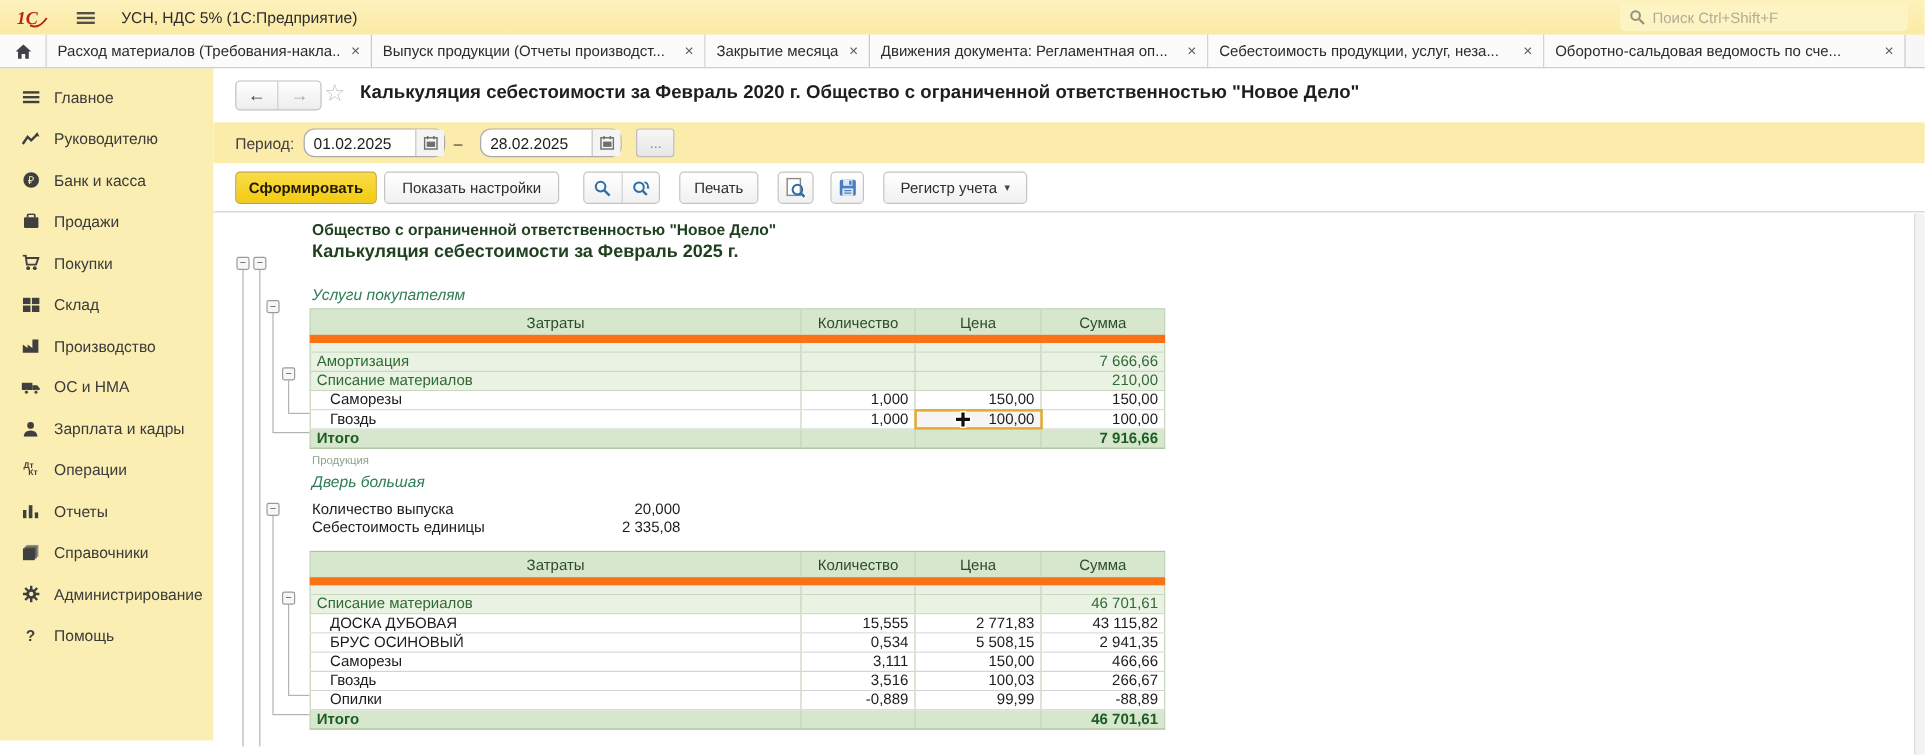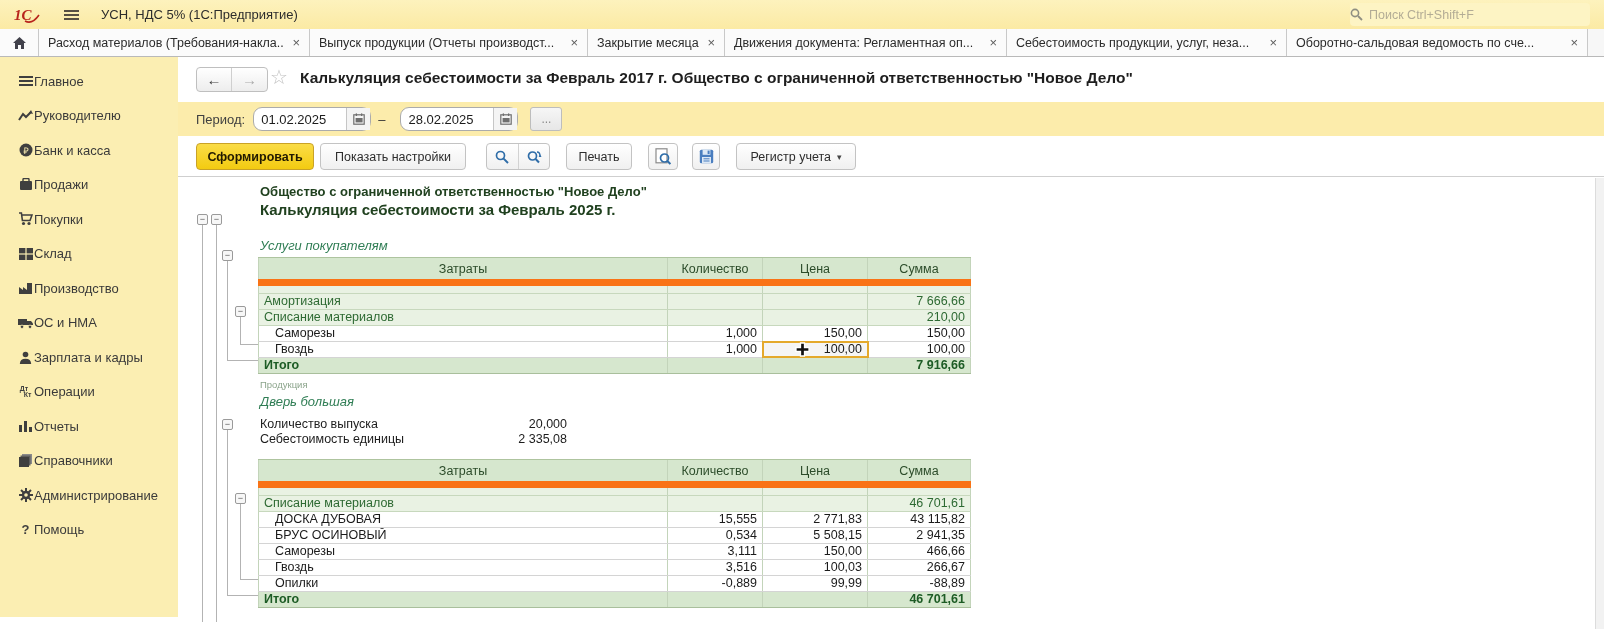"Поиск Ctrl+Shift+F" .g-search { padding: 0 0 -> 0 8px }
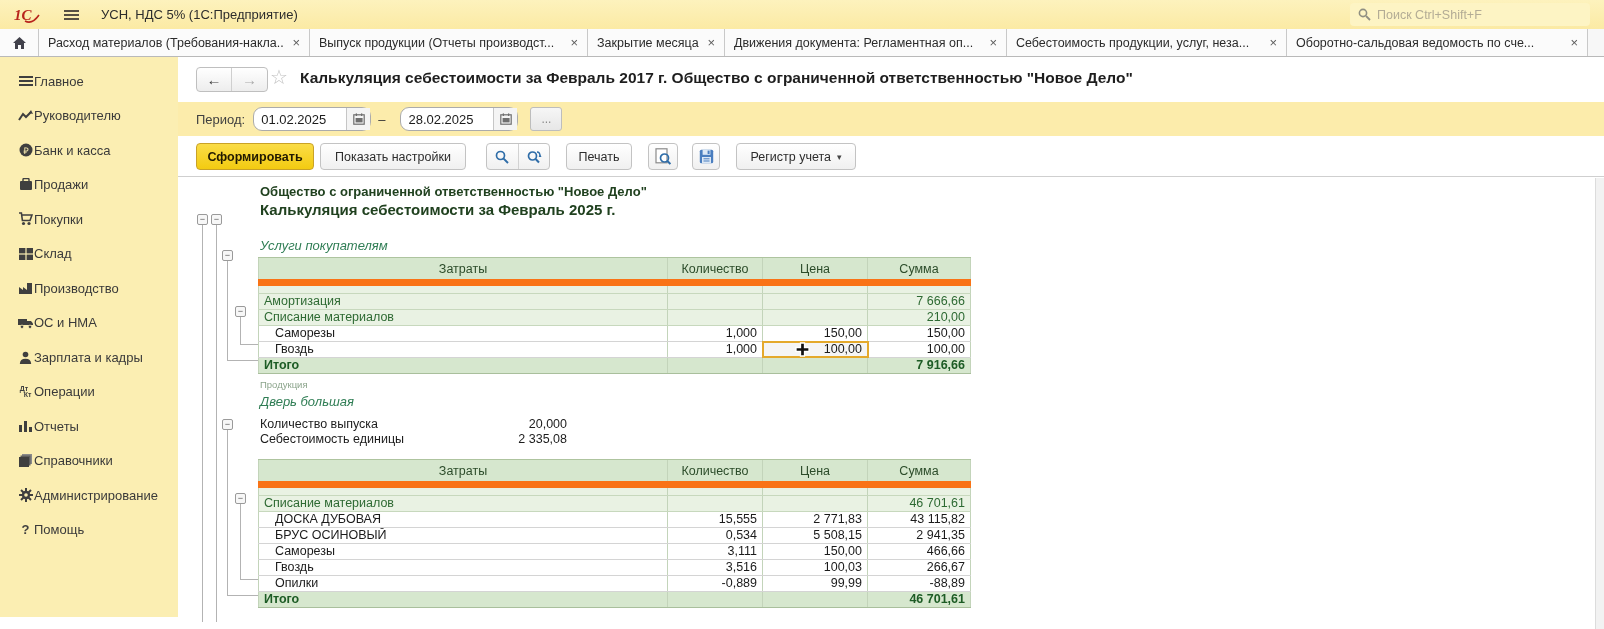"Главное" .side-item .lbl { margin-left: 0 -> 11px }
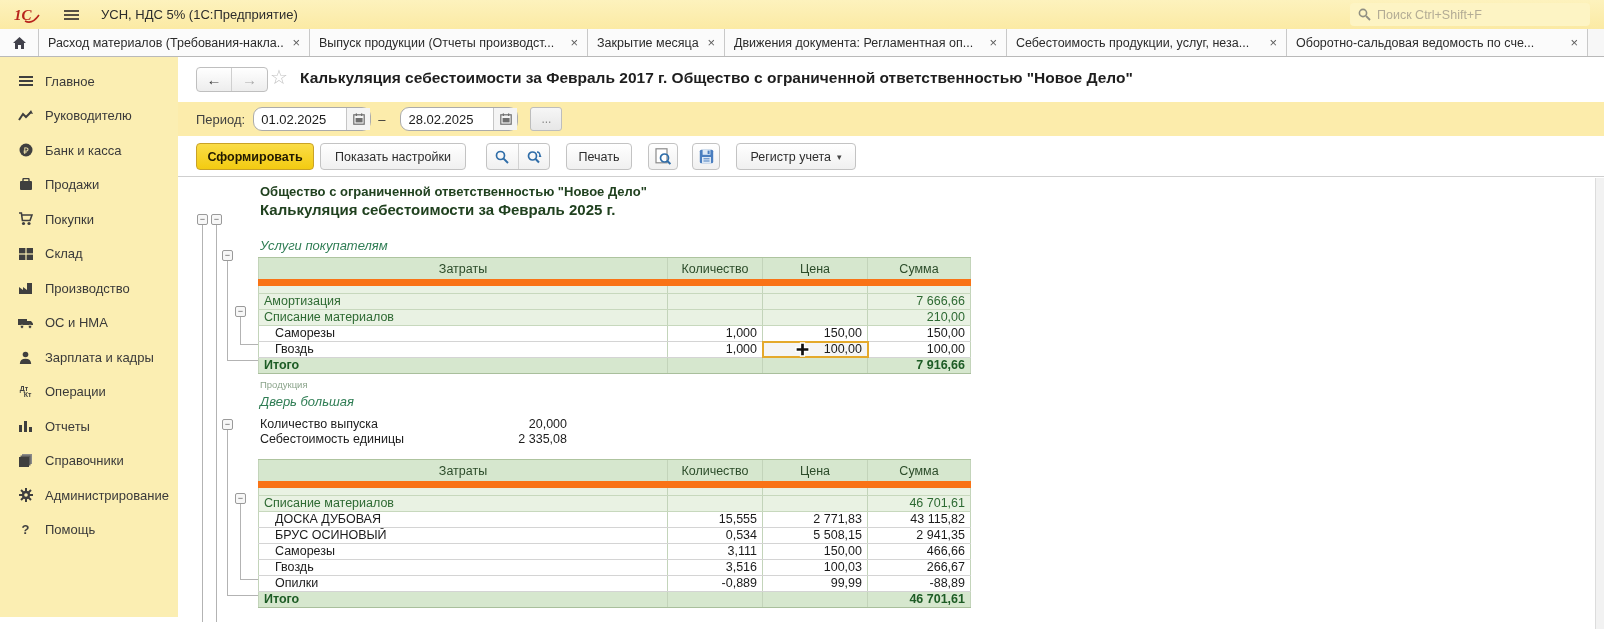"Калькуляция себестоимости за Февраль 2017 г." span.doc-title { text: 2017 -> 2020 }
